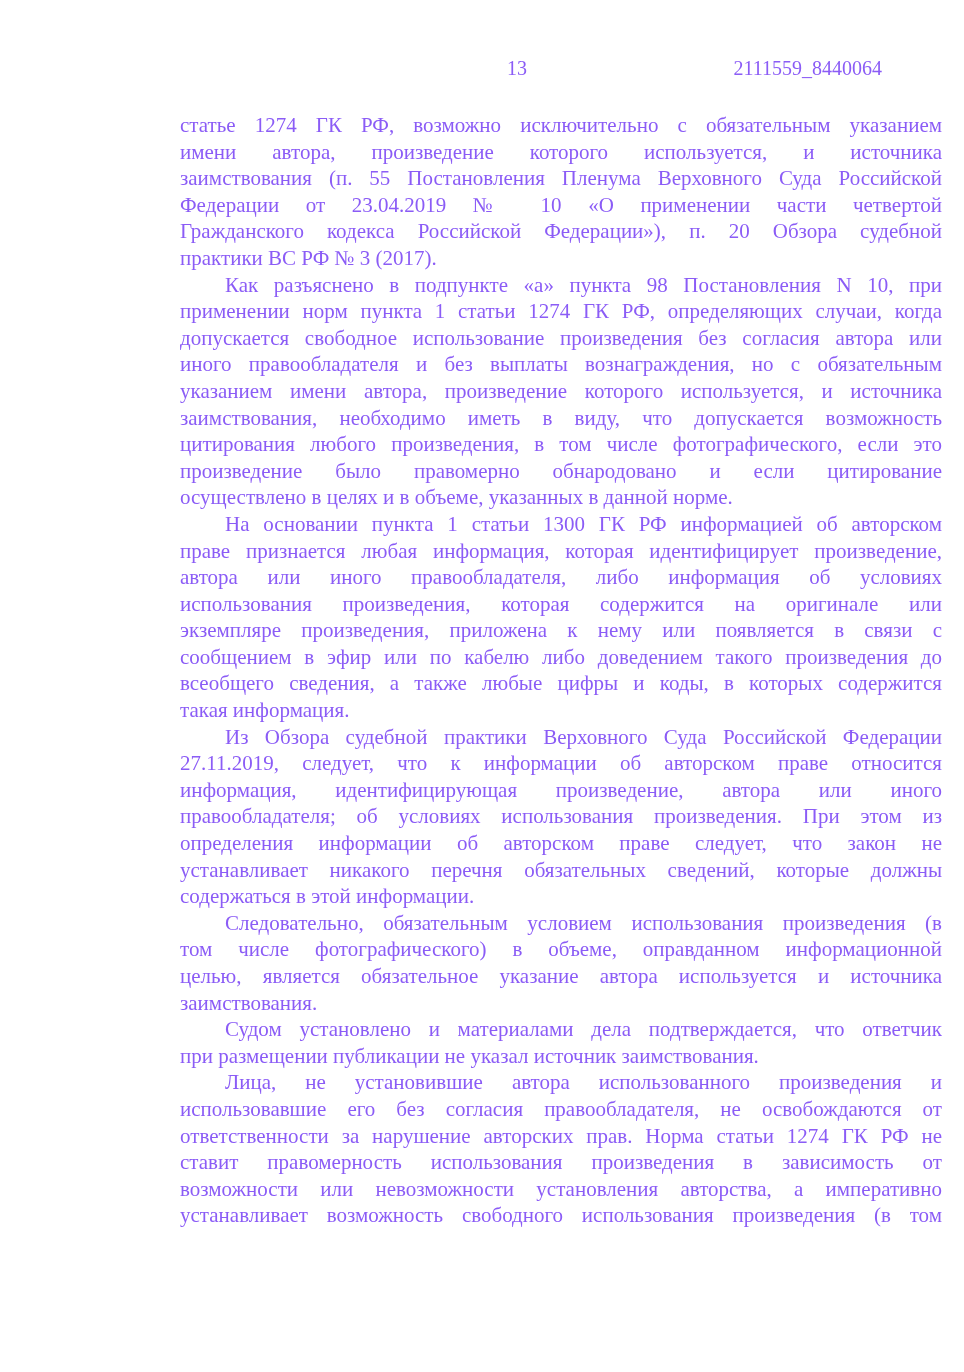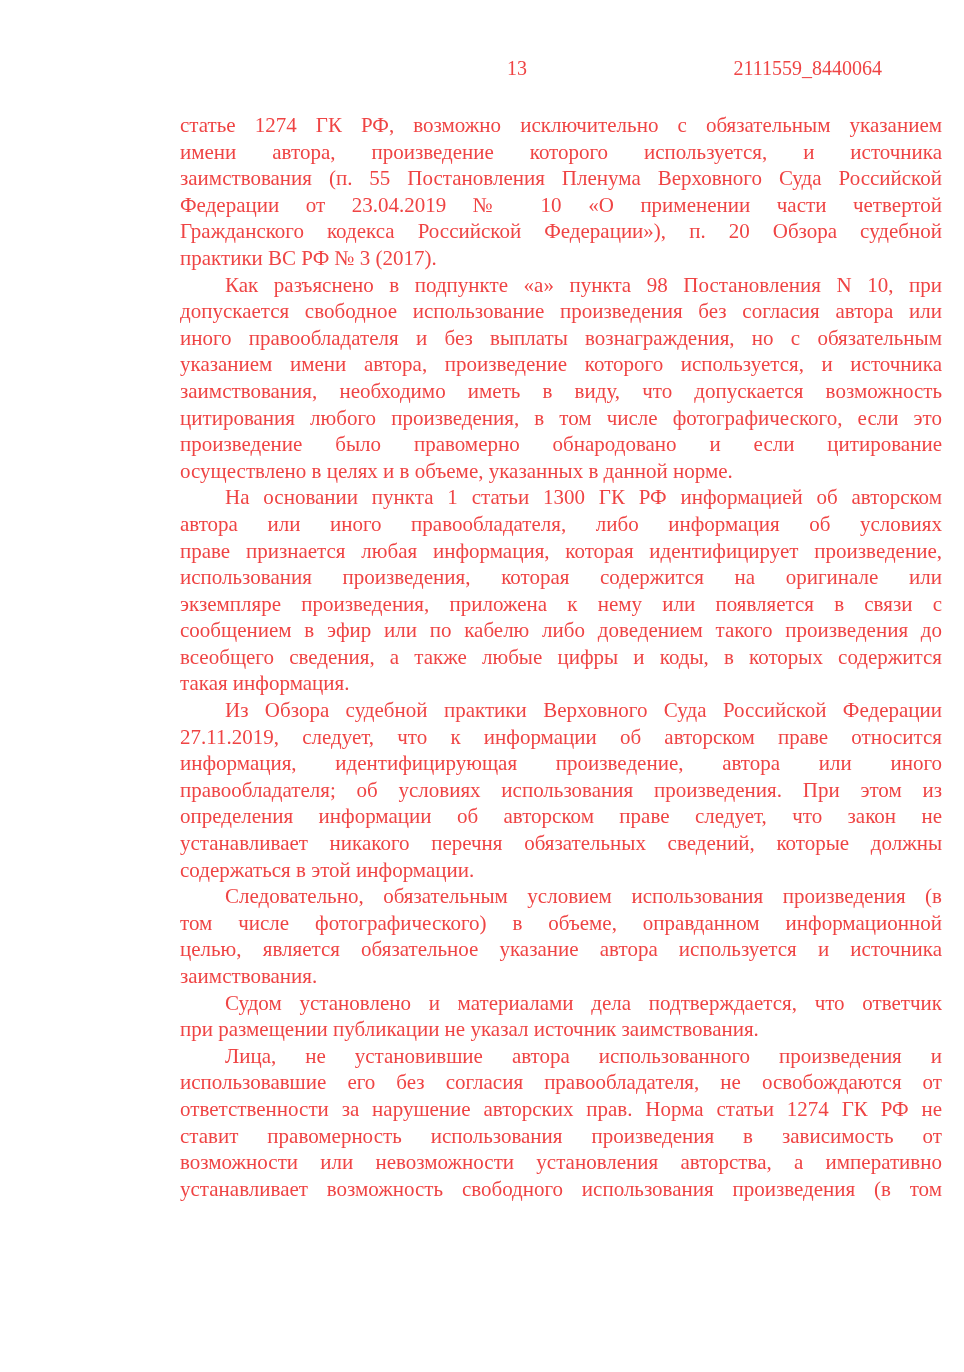"13" .page { color: #ef4444 -> #8b5cf6 }
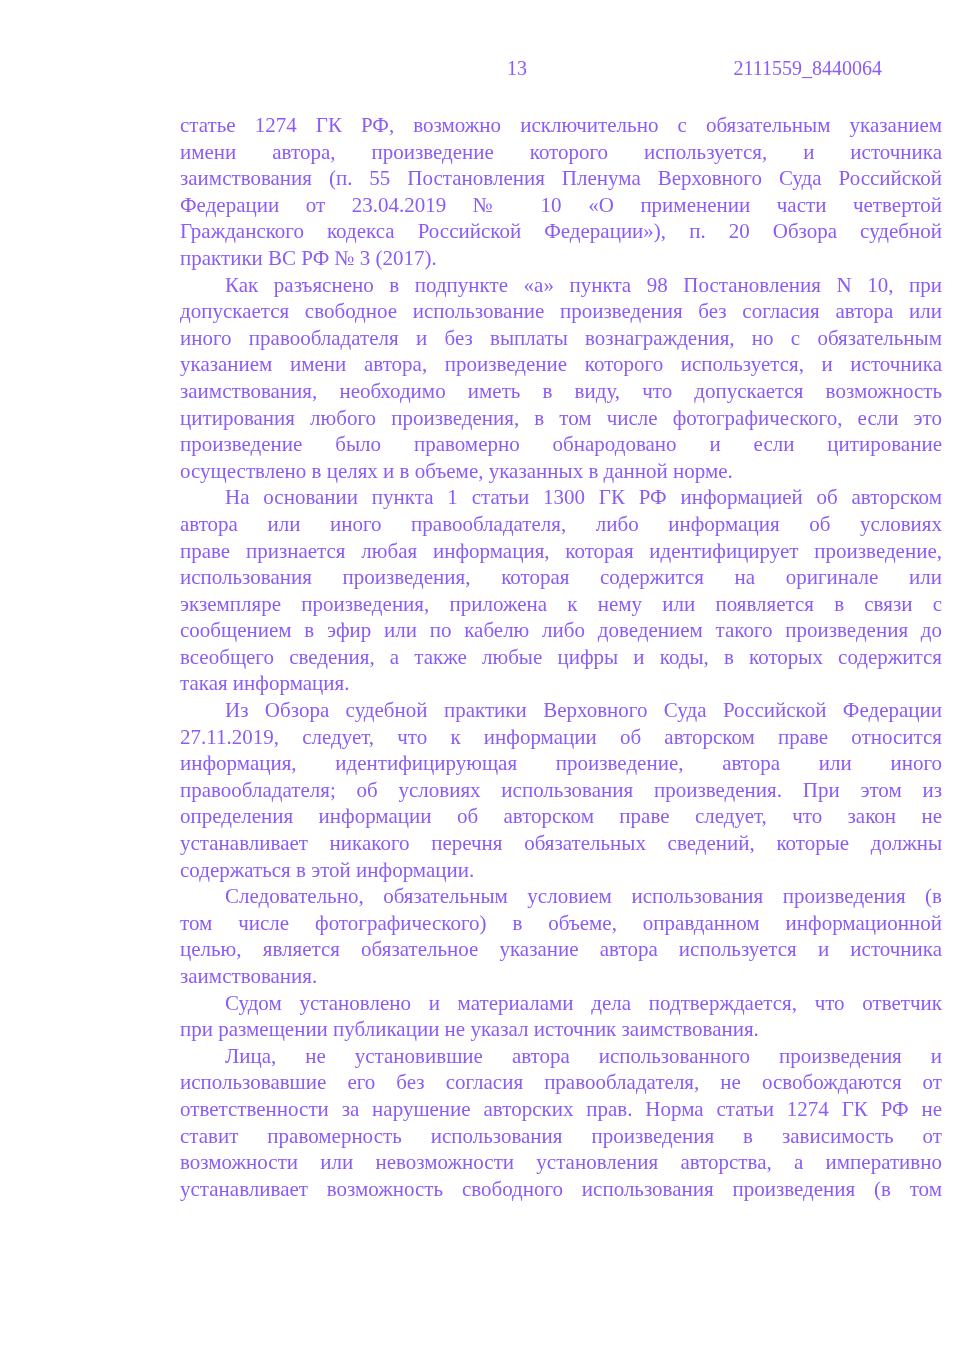"применении норм пункта 1 статьи" div.line { html: none -> <div>применении норм пункта 1 статьи 1274 ГК РФ, определяющих случаи, когда</div> }
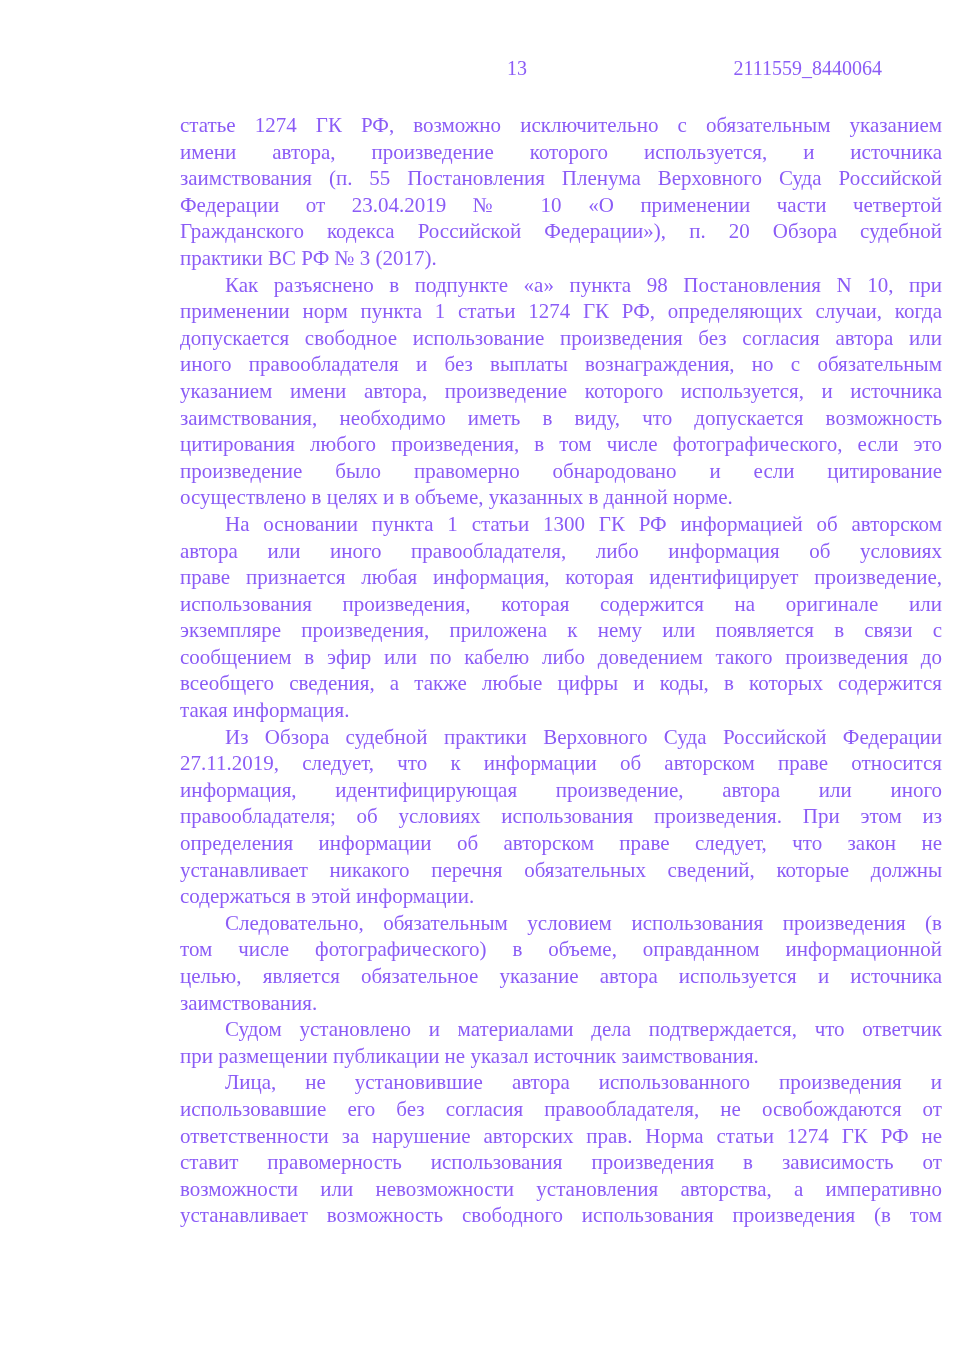"автора или иного правообладателя, либо" div.line { order: before "праве признается любая информация," -> after "праве признается любая информация," }
